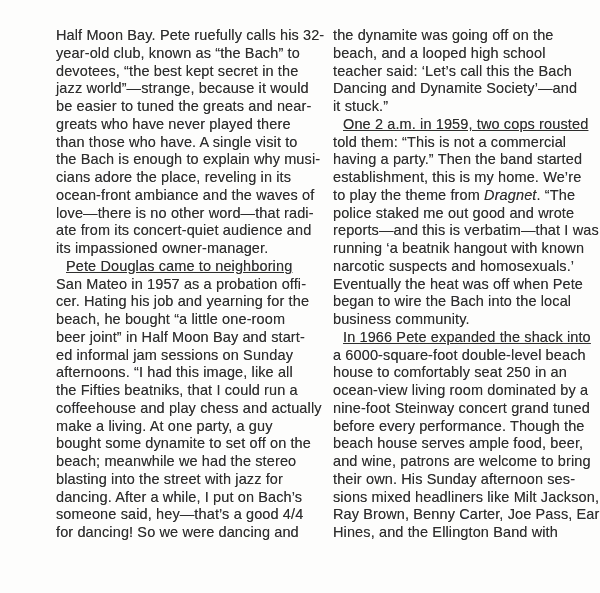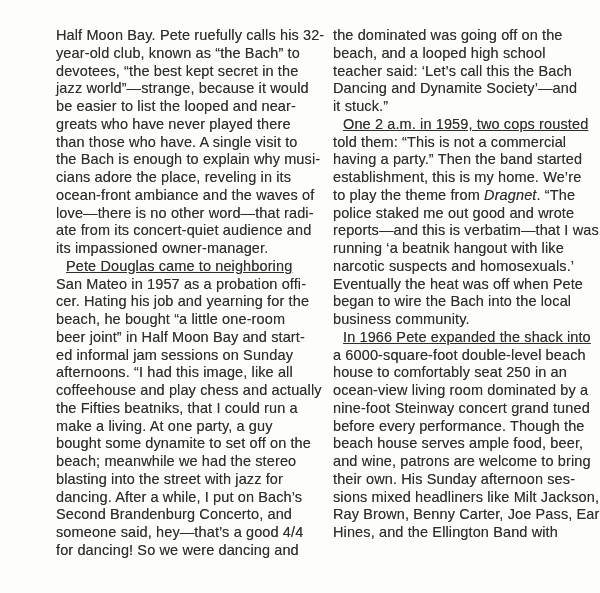"the dominated was going off" span { text: dominated -> dynamite }
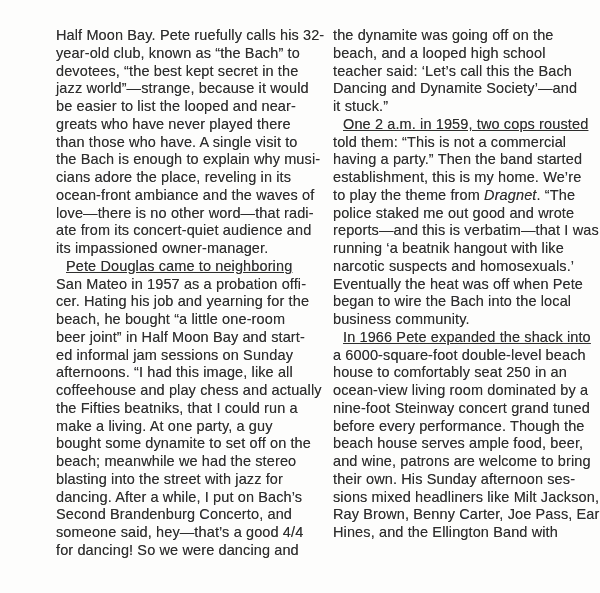"be easier to list the" span { text: list the looped -> tuned the greats }
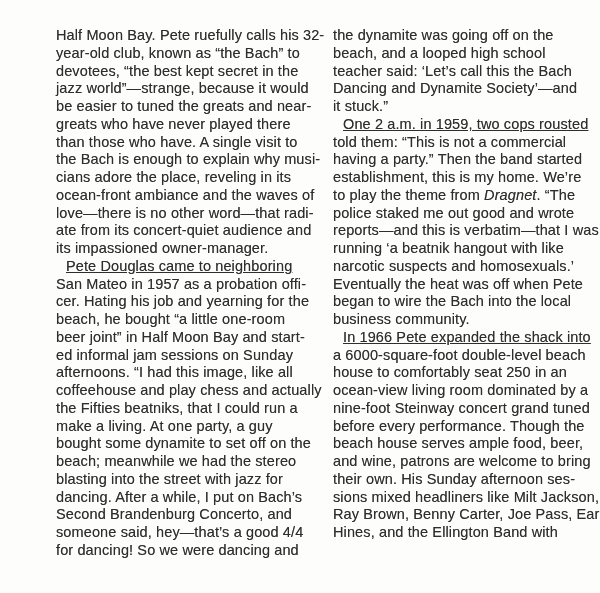"running ‘a beatnik hangout with" span { text: like -> known }
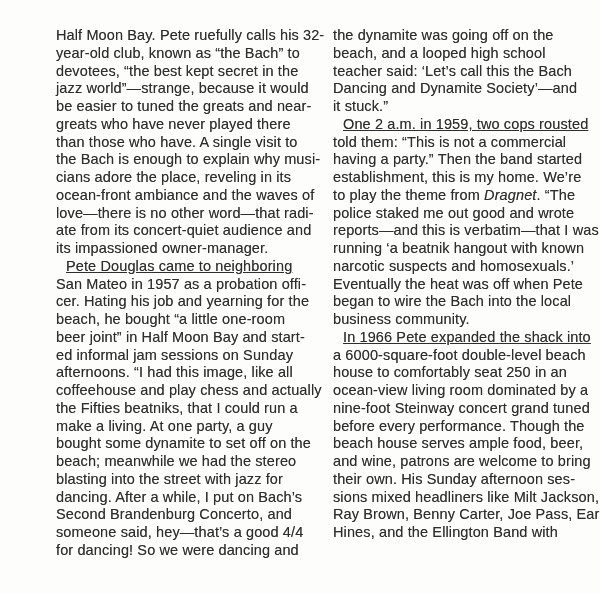"coffeehouse and play chess and" div.line { order: before "the Fifties beatniks, that I" -> after "the Fifties beatniks, that I" }
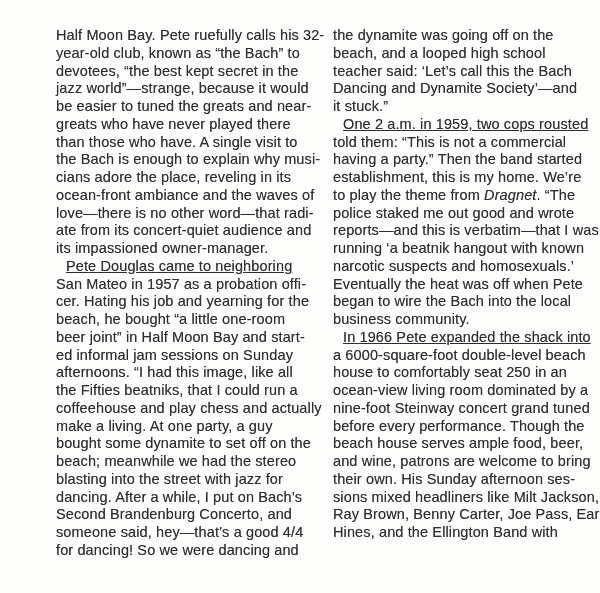"Second Brandenburg Concerto, and" div.line { html: <div><span>Second Brandenburg Concerto, and</span></div> -> none }
